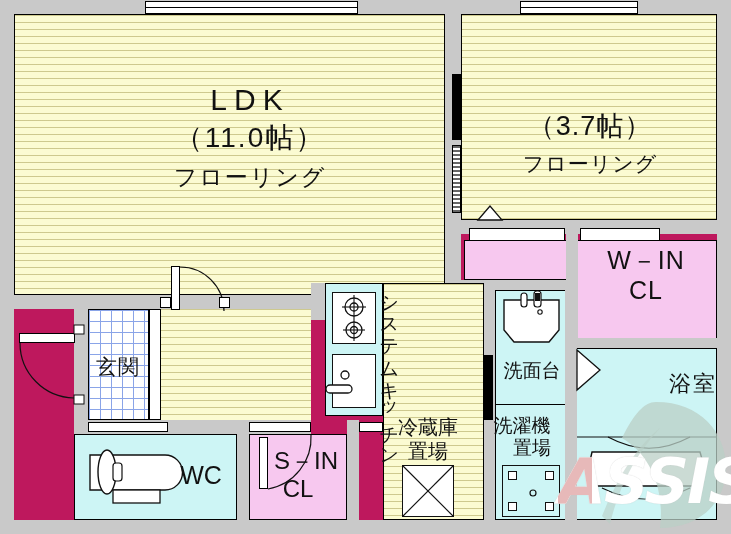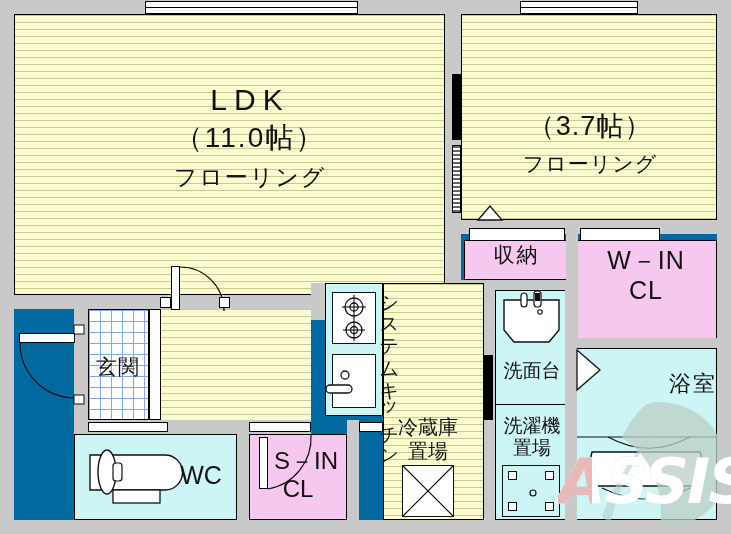"LDK" #plan { background: #0369a1 -> #be185d }
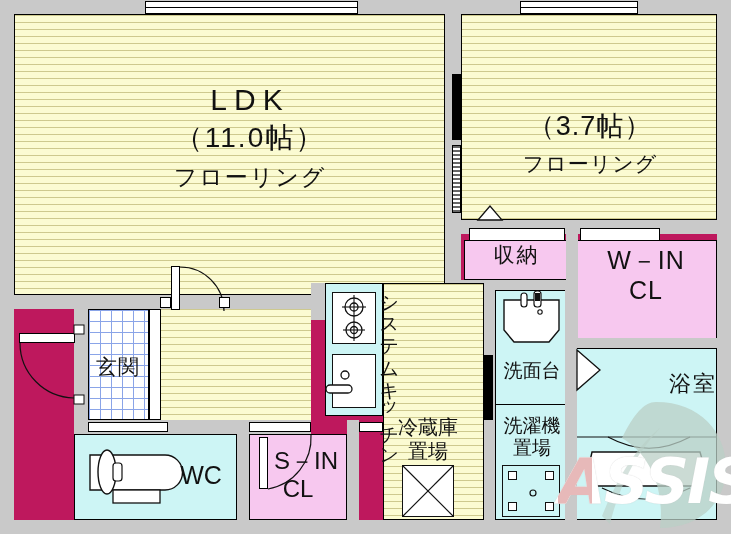"収納" div.lbl { html: <div>収納</div> -> none }
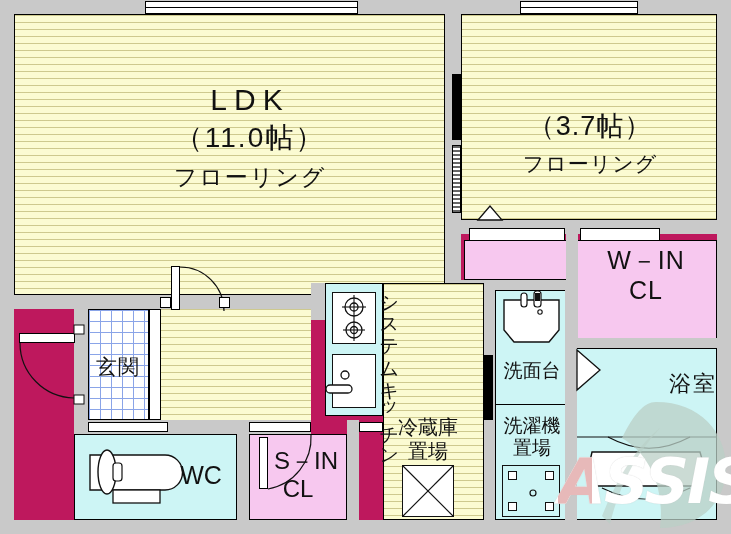"洗濯機" div.lbl { left: 494px -> 484px }
